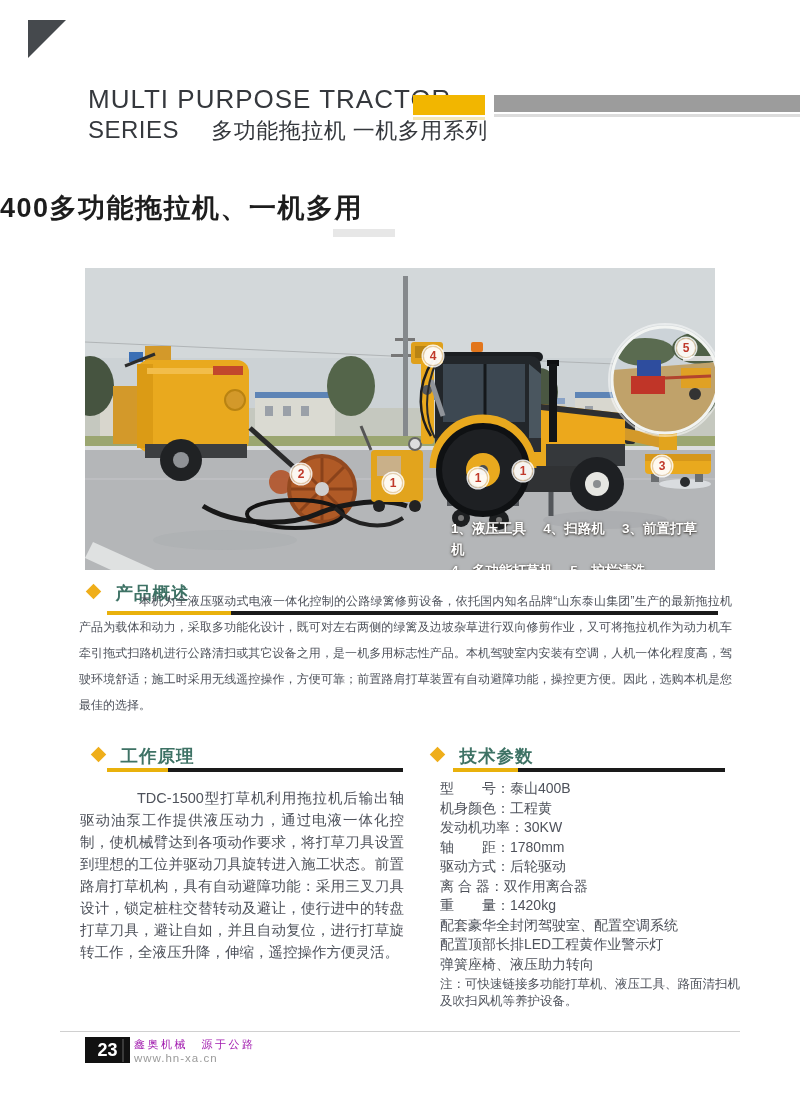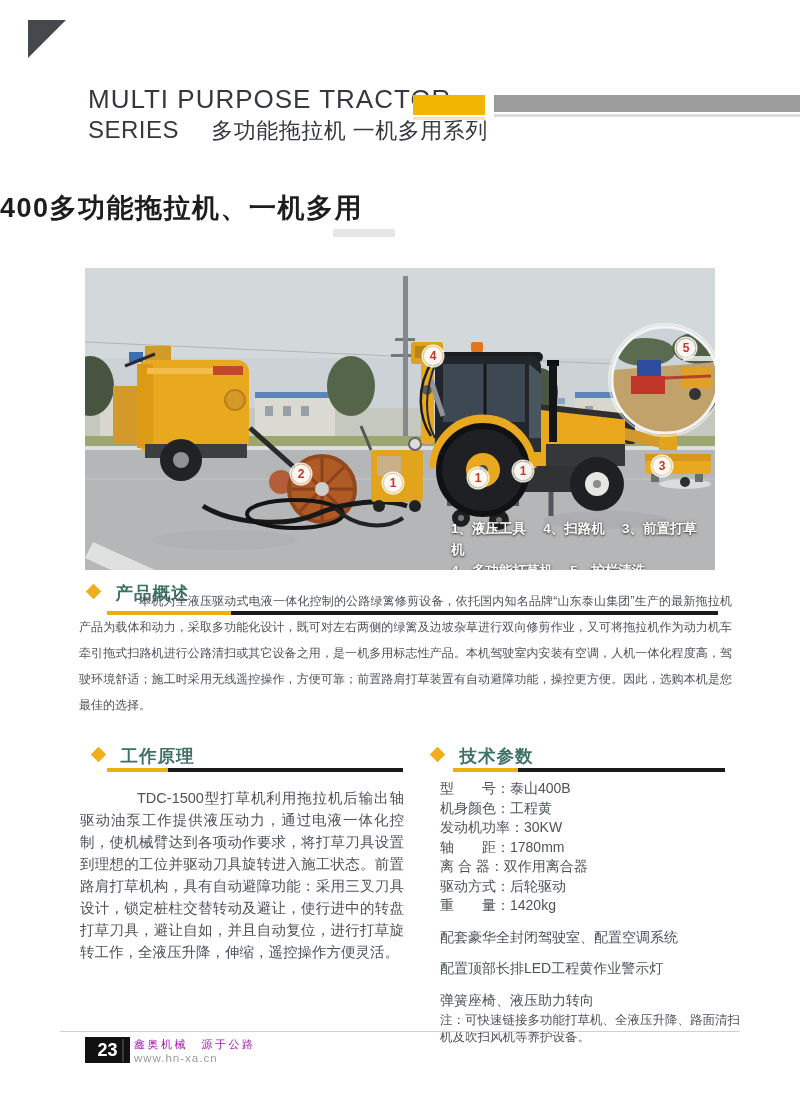"离 合 器：双作用离合器" div.spec-row { order: before "驱动方式：后轮驱动" -> after "驱动方式：后轮驱动" }
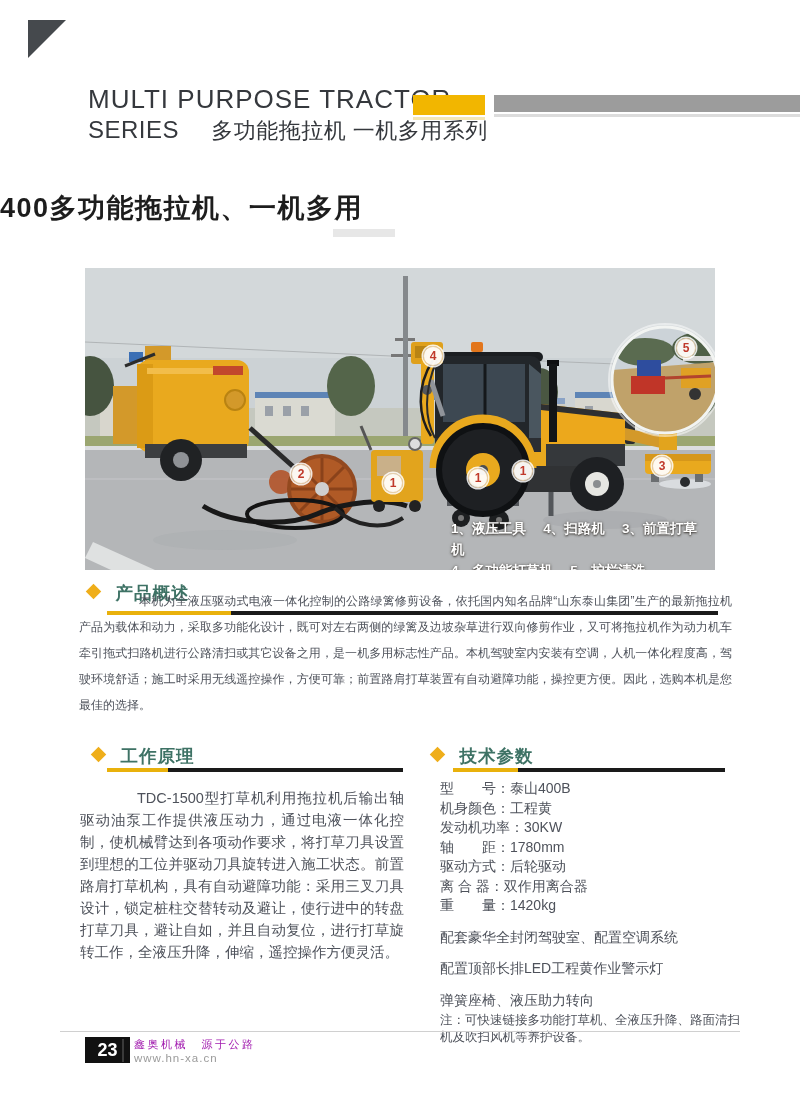"配套豪华全封闭驾驶室、配置空调系统" .spec-extra { margin-top: 12px -> none }
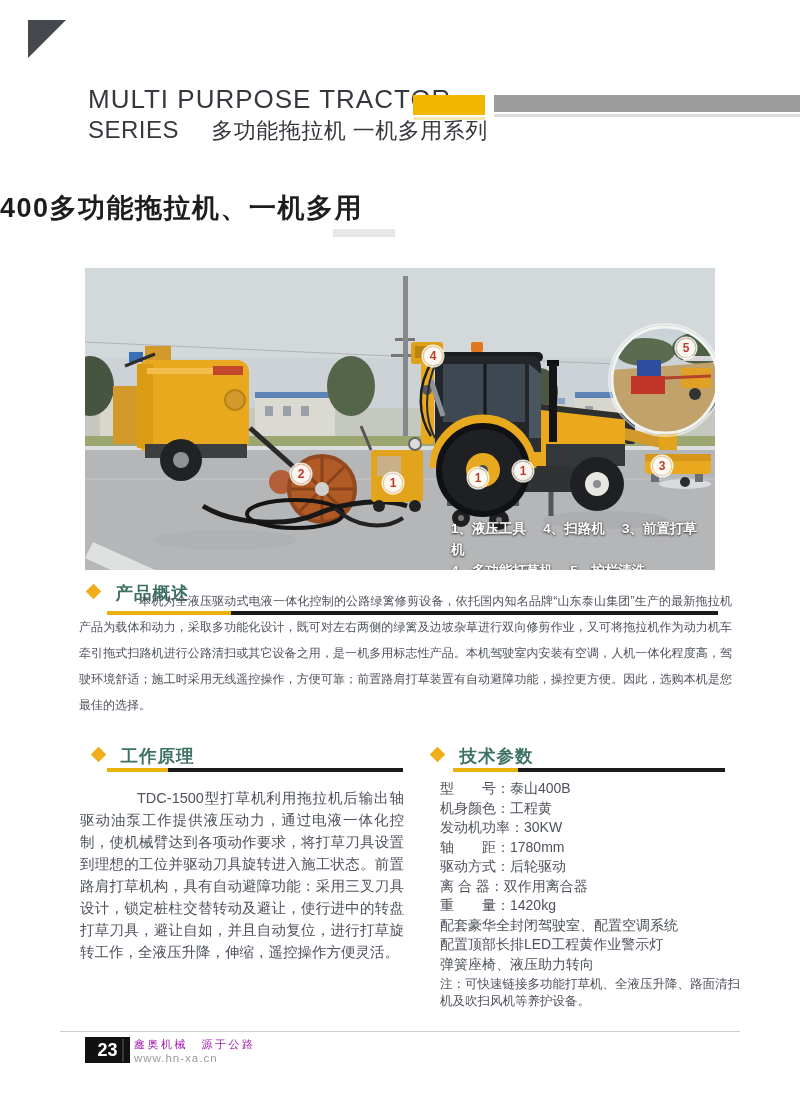"注：可快速链接多功能打草机、全液压升降、路面清扫机及吹扫风机等养护设备。" div.spec-note { text: 全液压升降 -> 液压工具 }
